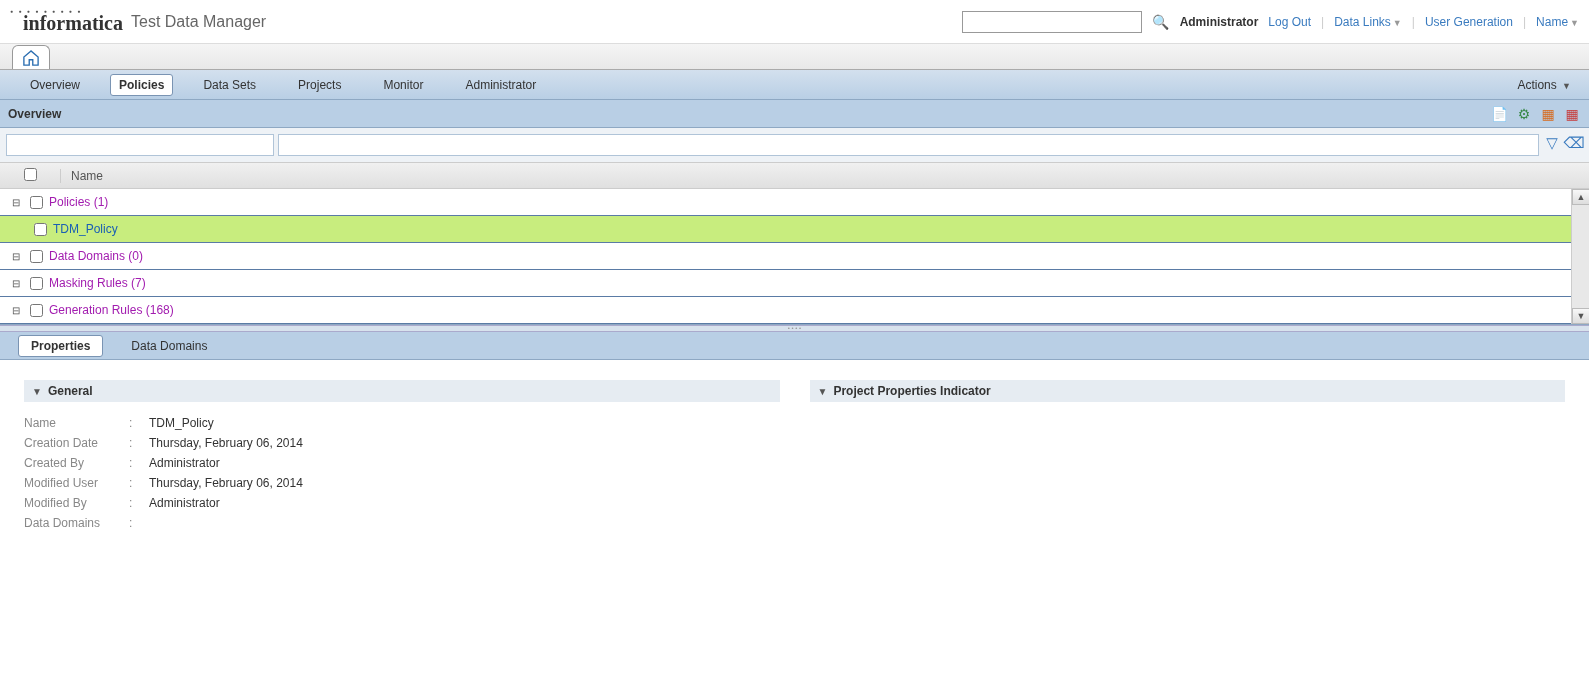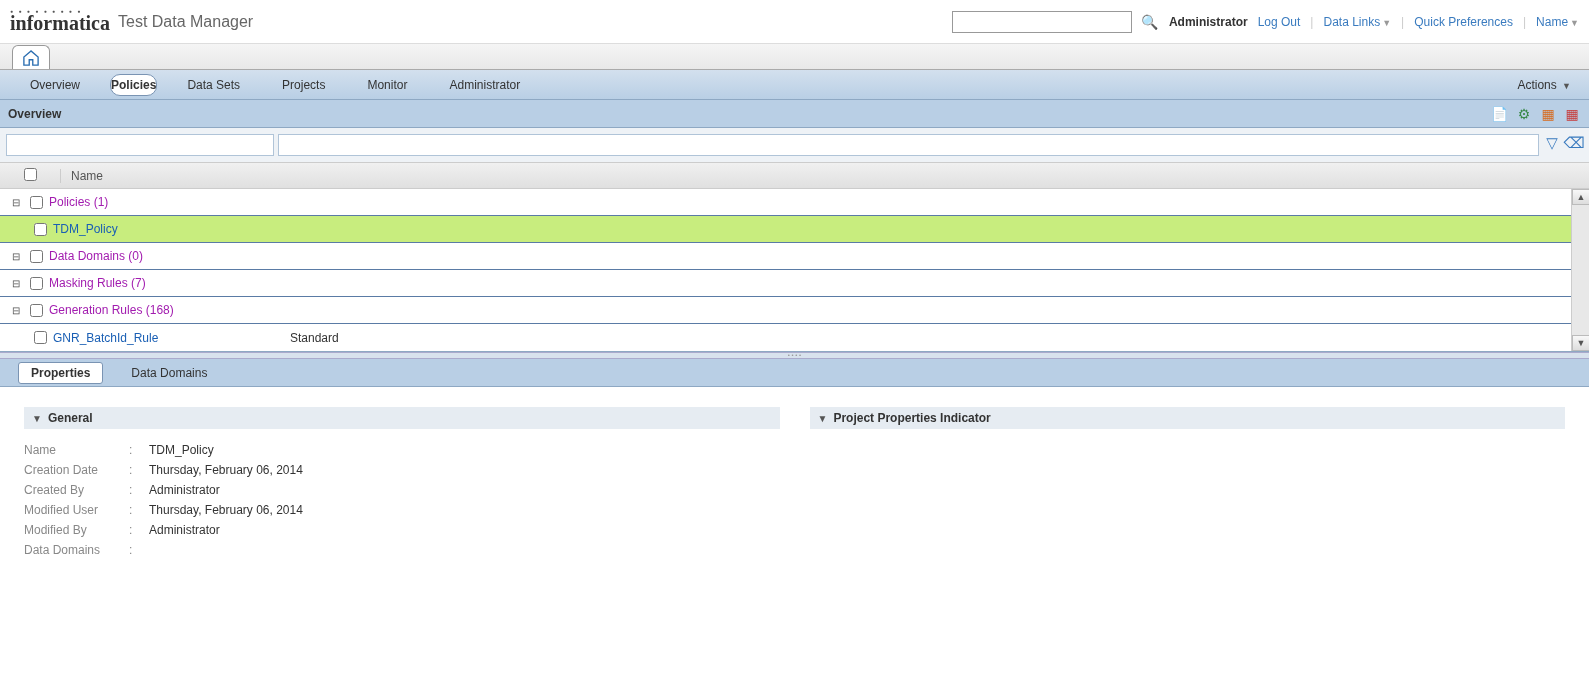"informatica" .logo { margin-left: none -> 13px }
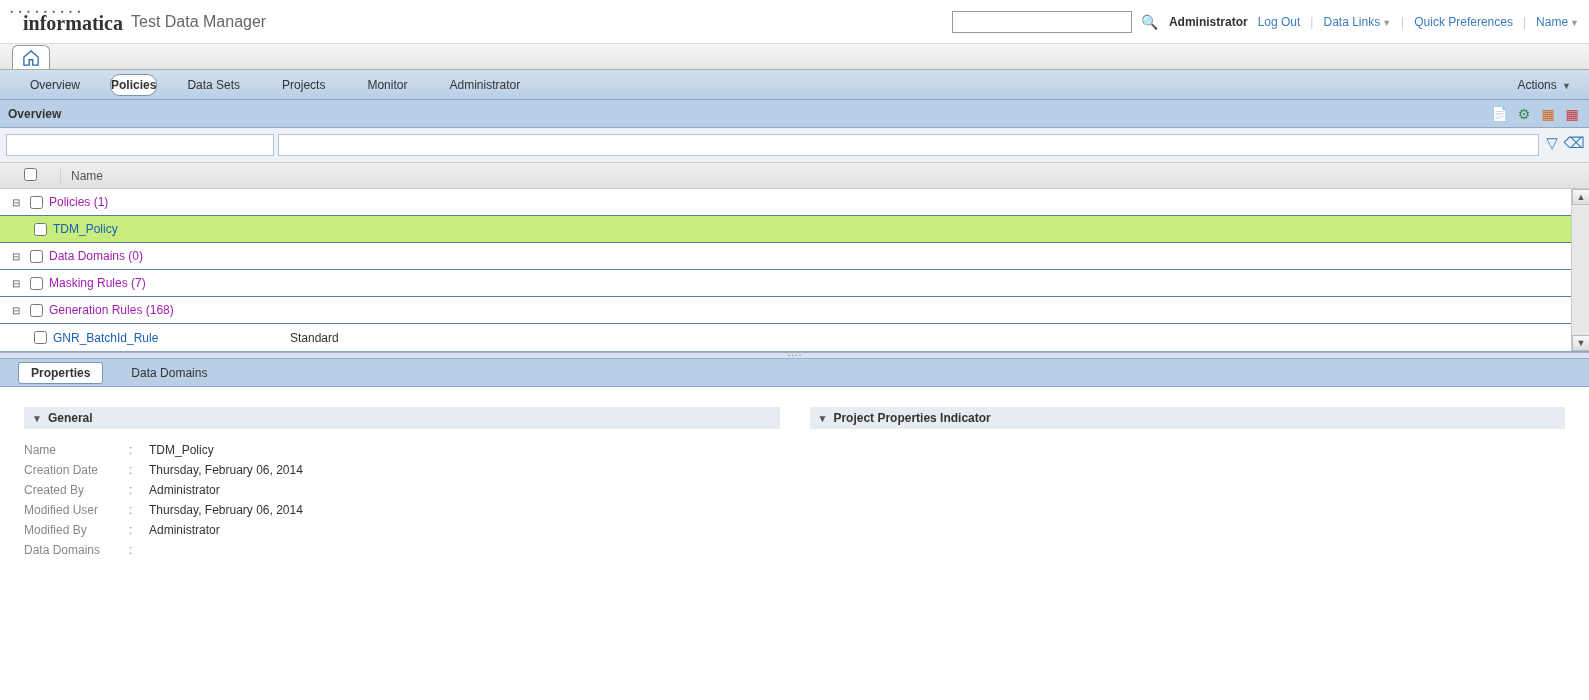"Quick Preferences" a.header-link { text: Quick Preferences -> User Generation }
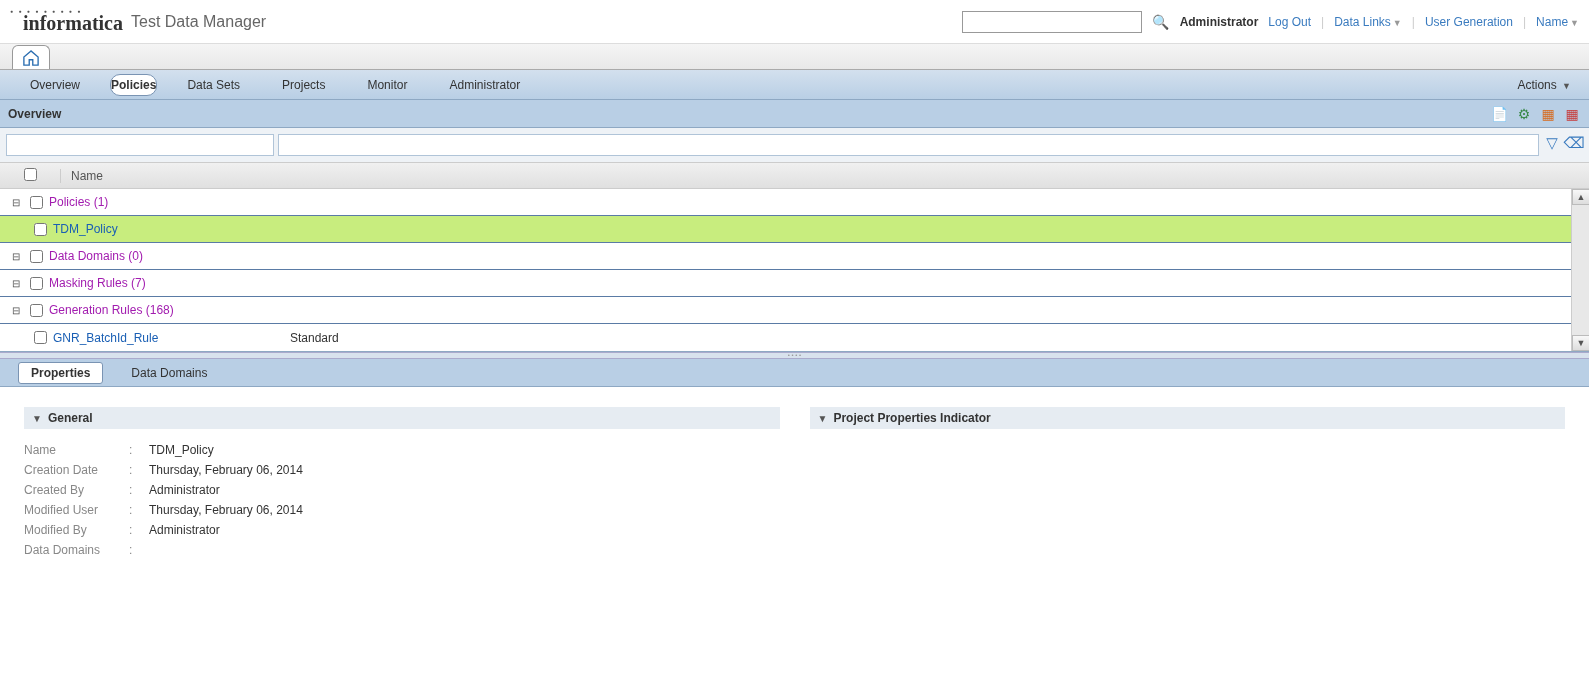"Policies" .nav-tab.active { border-radius: 10px -> 3px; padding: 3px 0 -> 3px 8px }
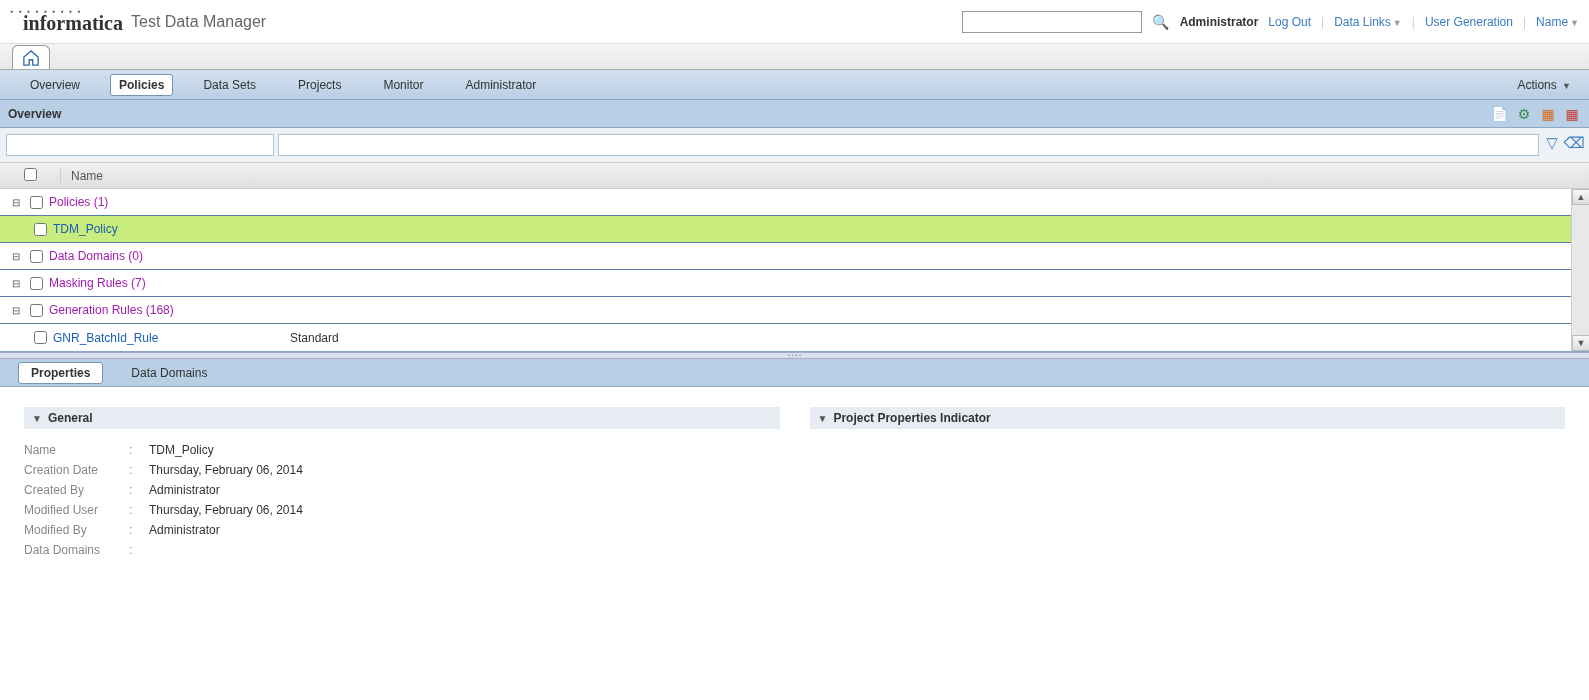"GNR_BatchId_Rule" div.tree-row { html: <div> <input> <span>GNR_BatchId_Rule</span> <span>Standard</span> </div> -> none }
